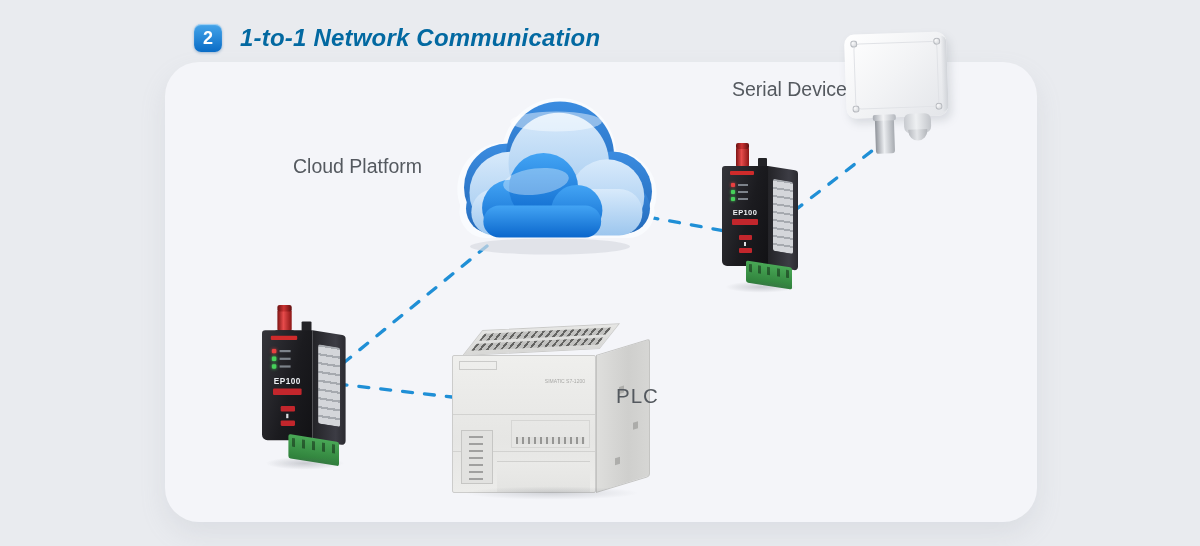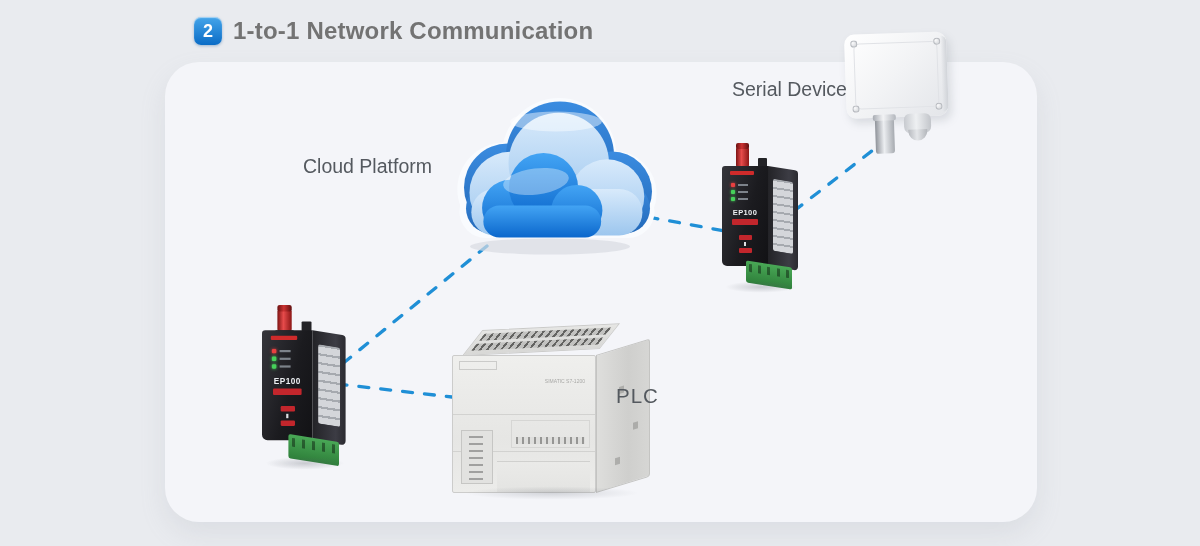"1-to-1 Network Communication" .title-text { color: #737373 -> #0369a1; font-style: none -> italic; margin: 1px -> 8px }
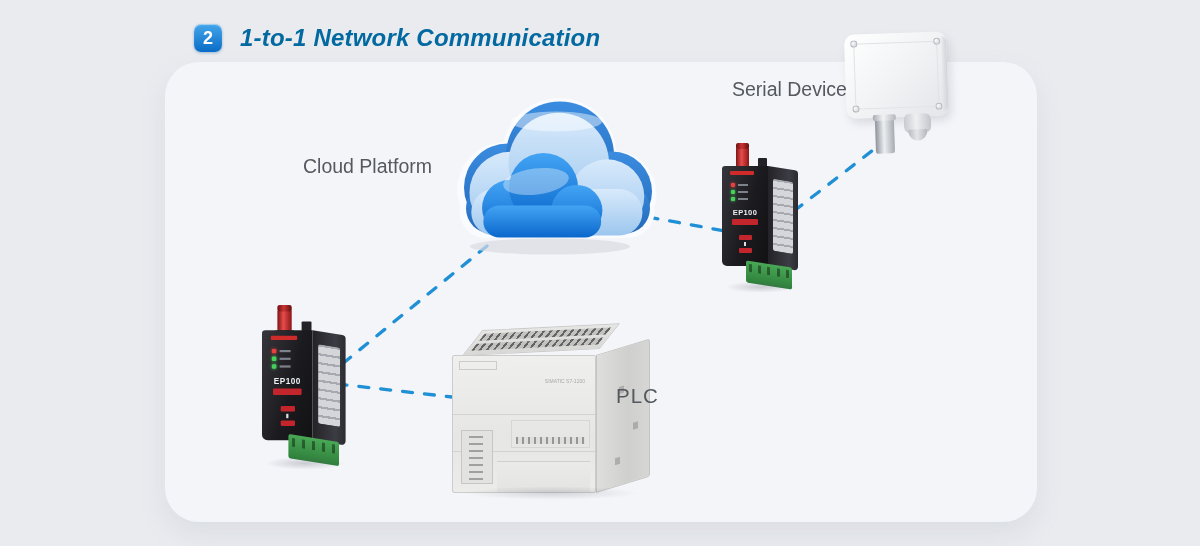"Cloud Platform" .cloud-label { left: 303px -> 293px }
